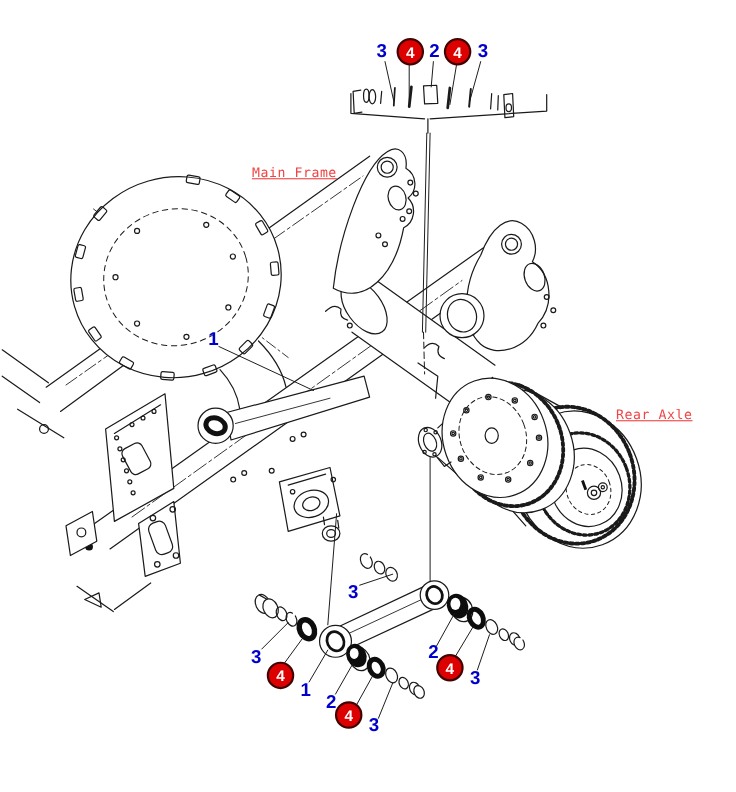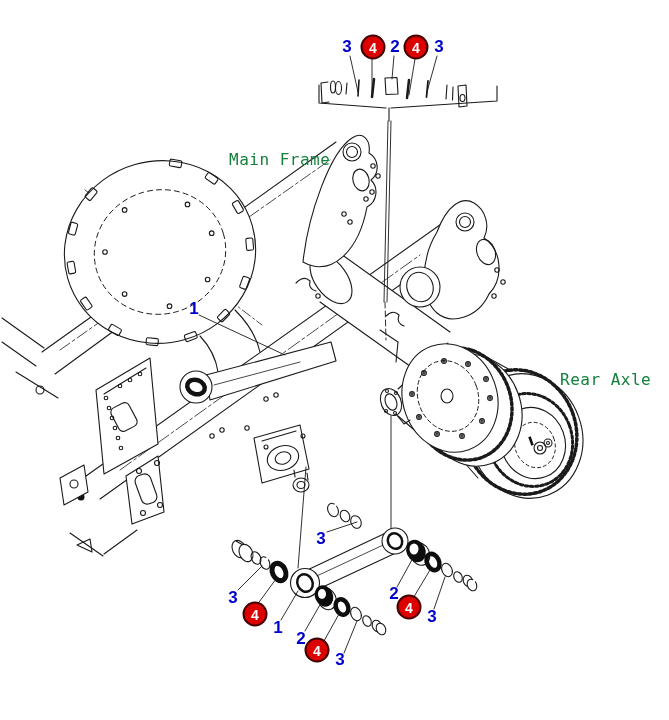"Main Frame" .tech-label { color: #15803d -> #ef4444; font-size: 16px -> 12px; text-decoration: none -> underline }
